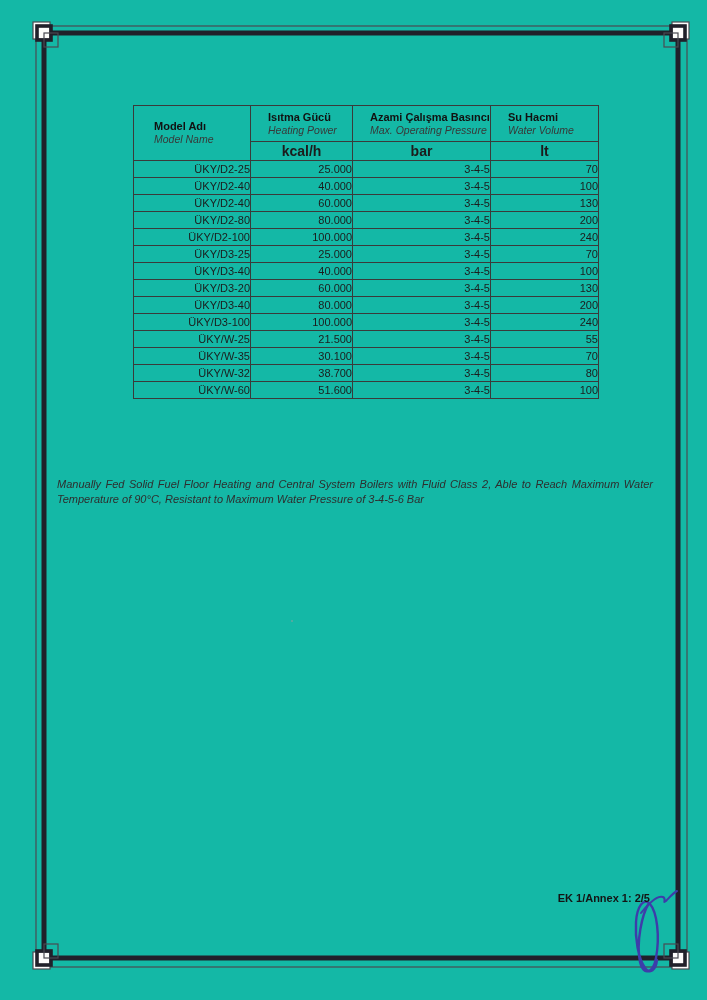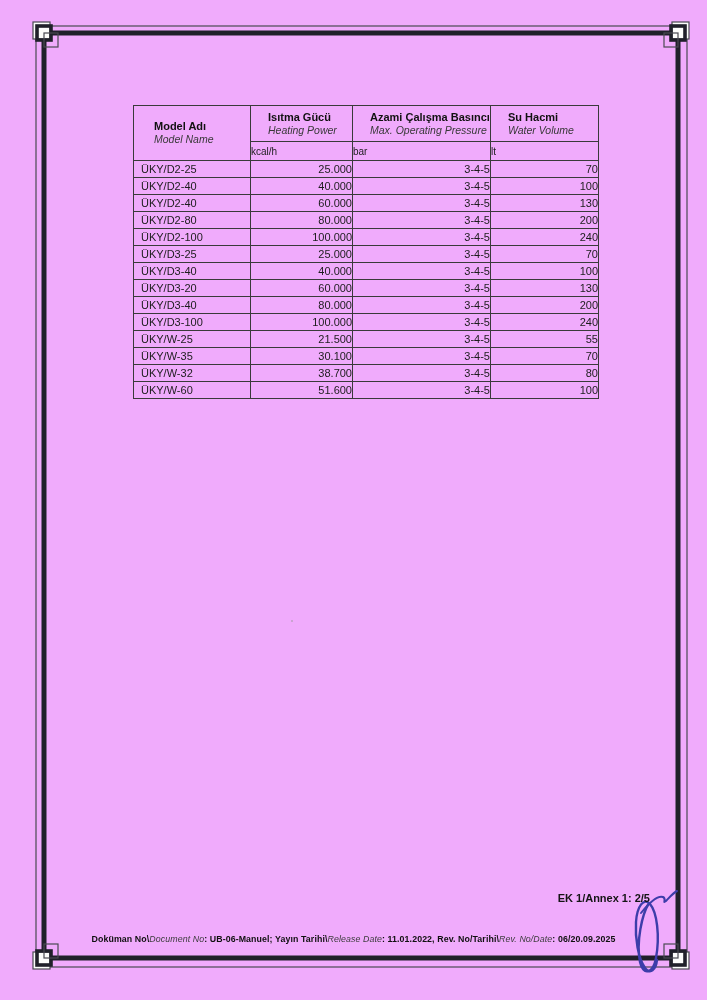"Model Adı" .page { background: #f0abfc -> #14b8a6 }
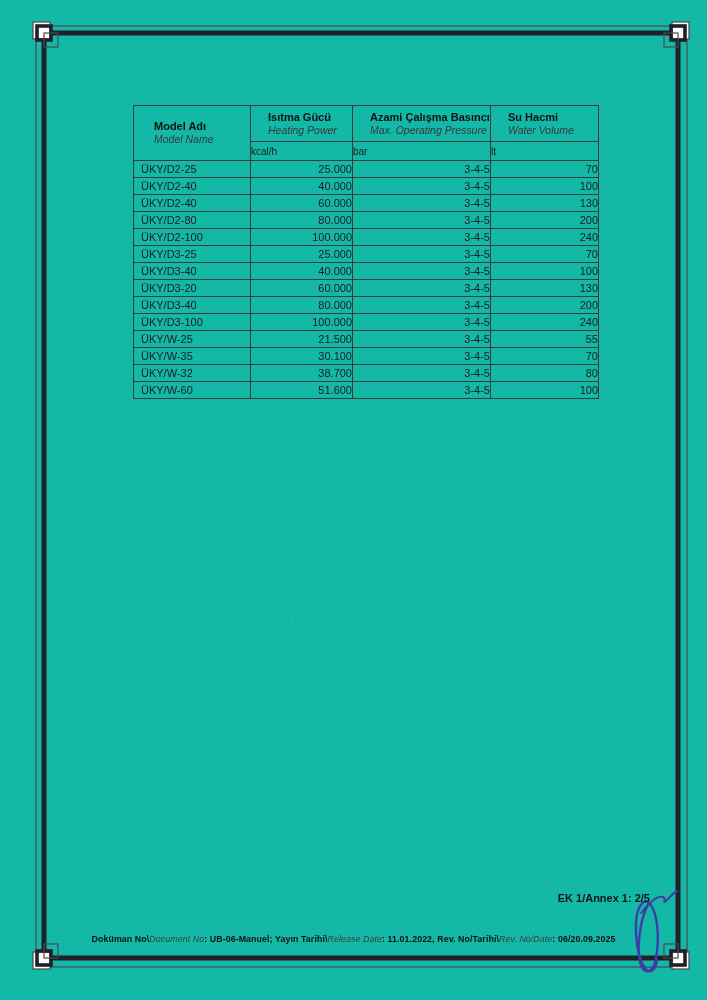"kcal/h" table.spec .hdr-unit td { font-size: 10px -> 14px; font-weight: none -> bold; text-align: left -> center }
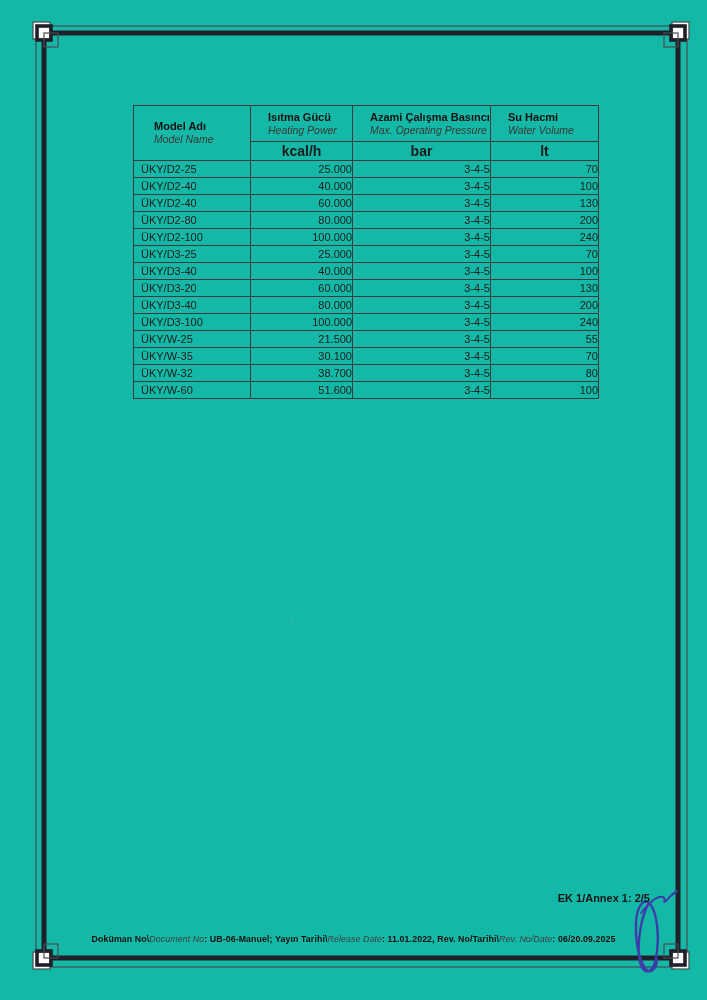"ÜKY/D2-25" table.spec tbody td.left { text-align: left -> right }
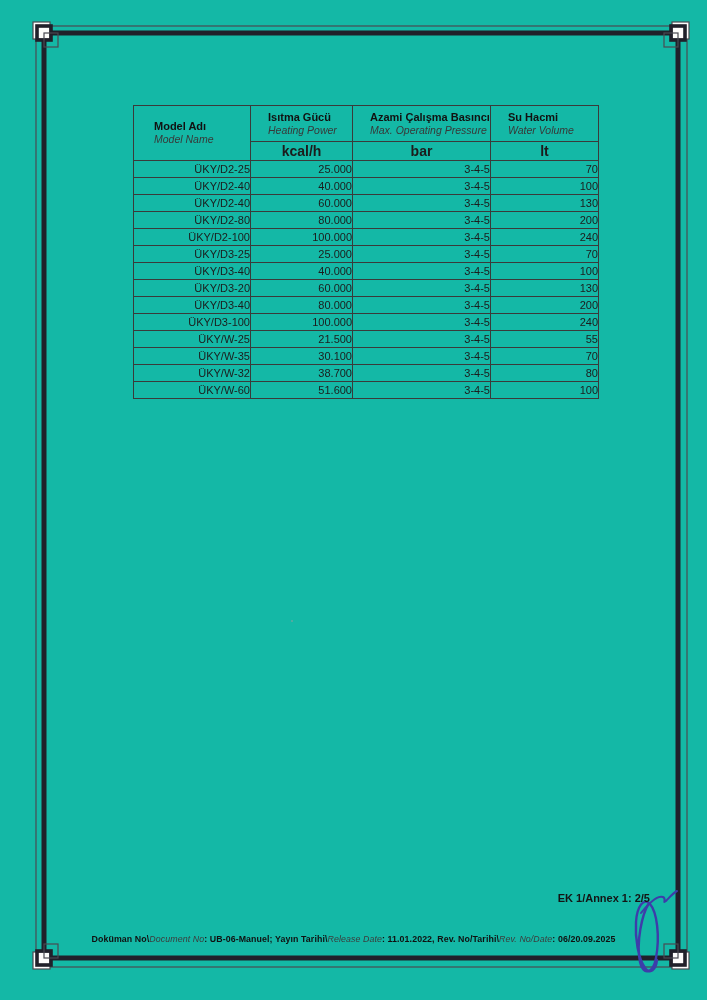"Manually Fed Solid Fuel Floor" p.para-en { html: none -> <p>Manually Fed Solid Fuel Floor Heating and Central System Boilers with Fluid Class 2, Able to Reach Maximum Water Temperature of 90°C, Resistant to Maximum Water Pressure of 3-4-5-6 Bar</p> }
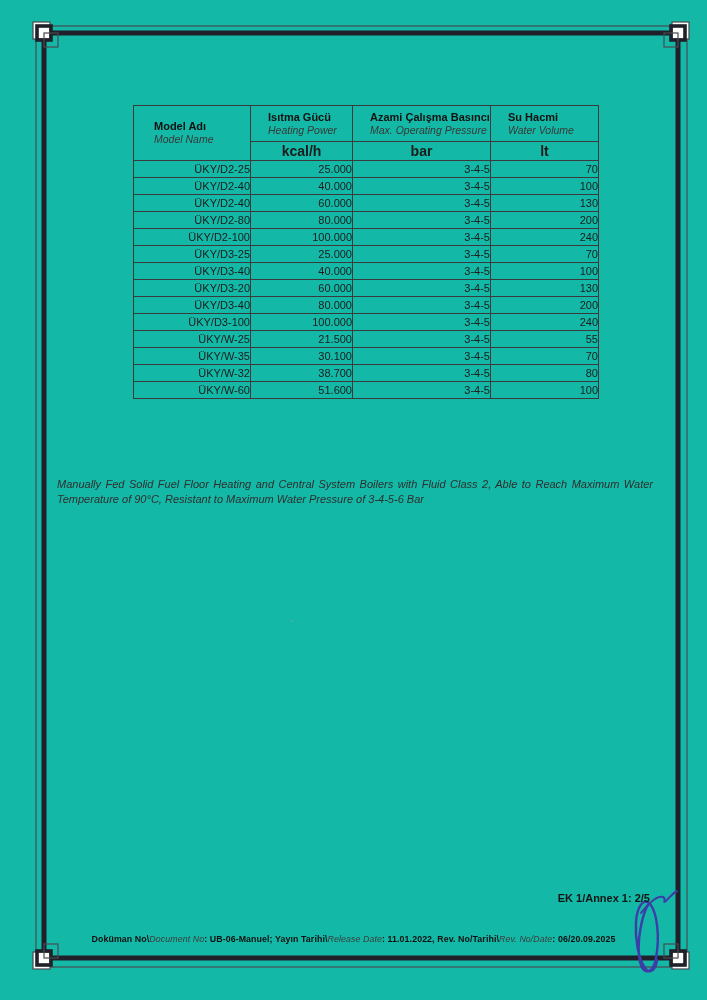"Doküman No\Document No: UB-06-Manuel;" div.doc-footer { html: <div><span>Doküman No\</span><span>Document No</span><span>: UB-06-Manuel; Yayın Tarihi\</span><span>Release Date</span><span>: 11.01.2022, Rev. No/Tarihi\</span><span>Rev. No/Date</span><span>: 06/20.09.2025</span></div> -> none }
